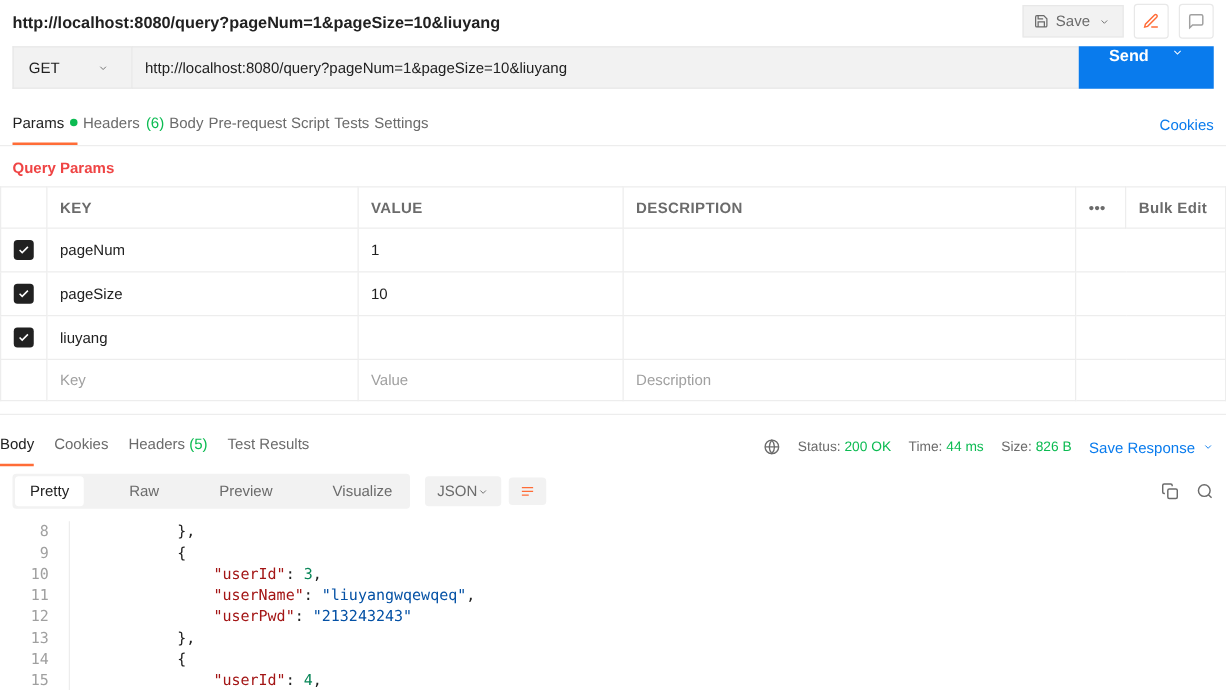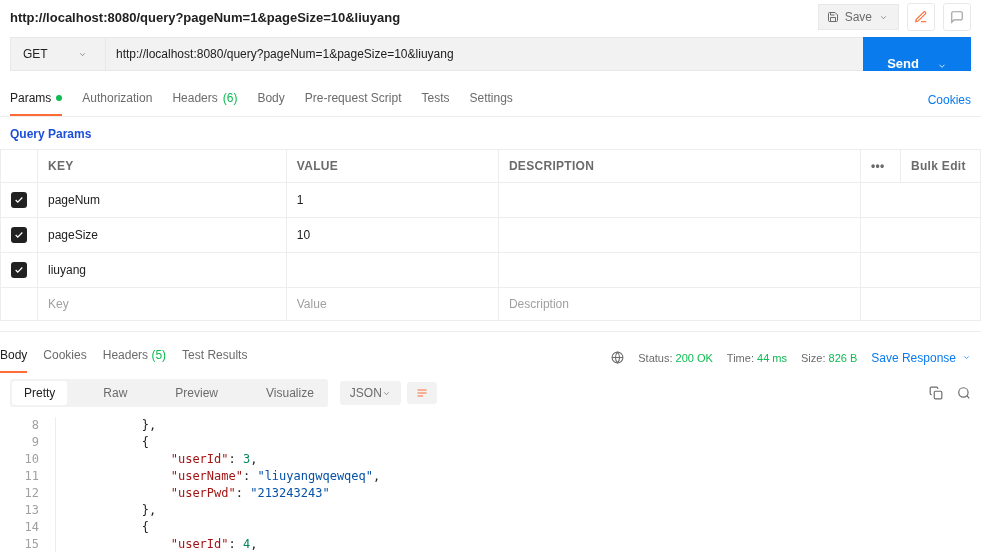"Send" .send-btn { align-items: flex-end -> flex-start }
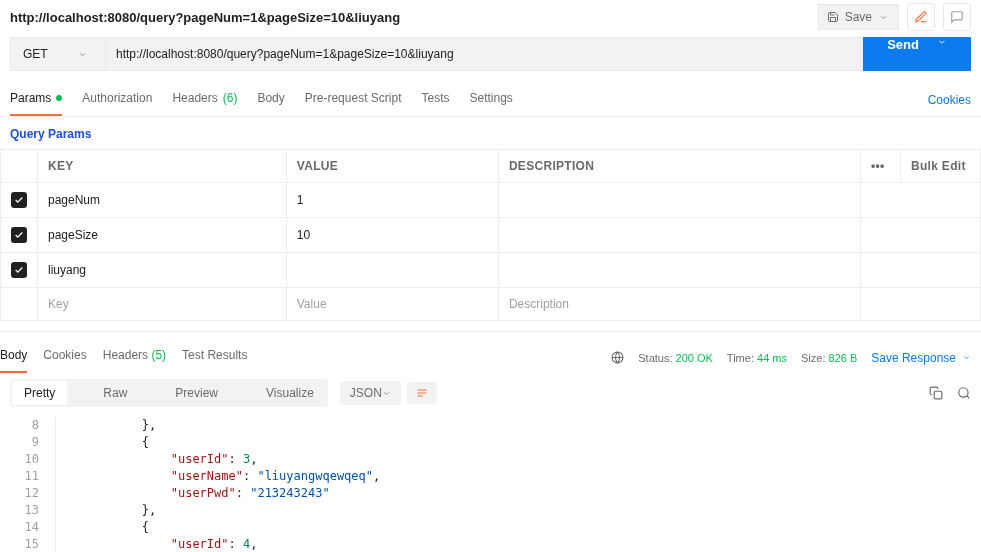"Params" .tabs-row { gap: 20px -> 4px }
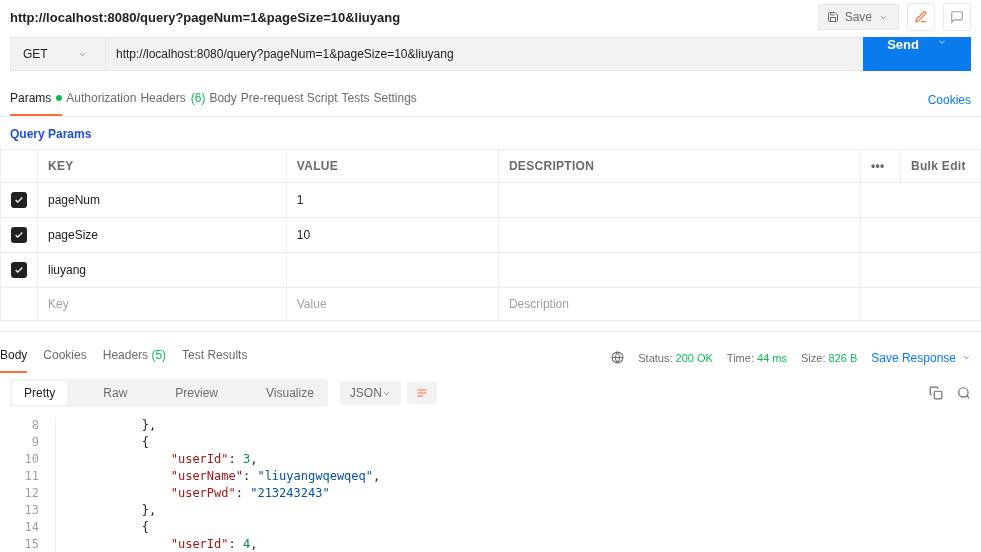"Authorization" div.tab { html: <div>Authorization</div> -> none }
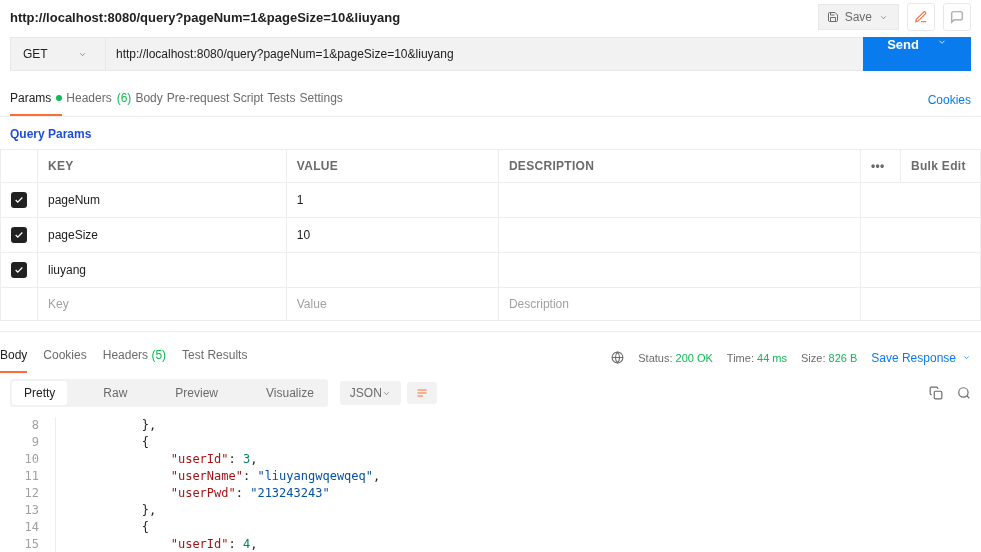"Query Params" .qp-label { color: #1d4ed8 -> #ef4444 }
